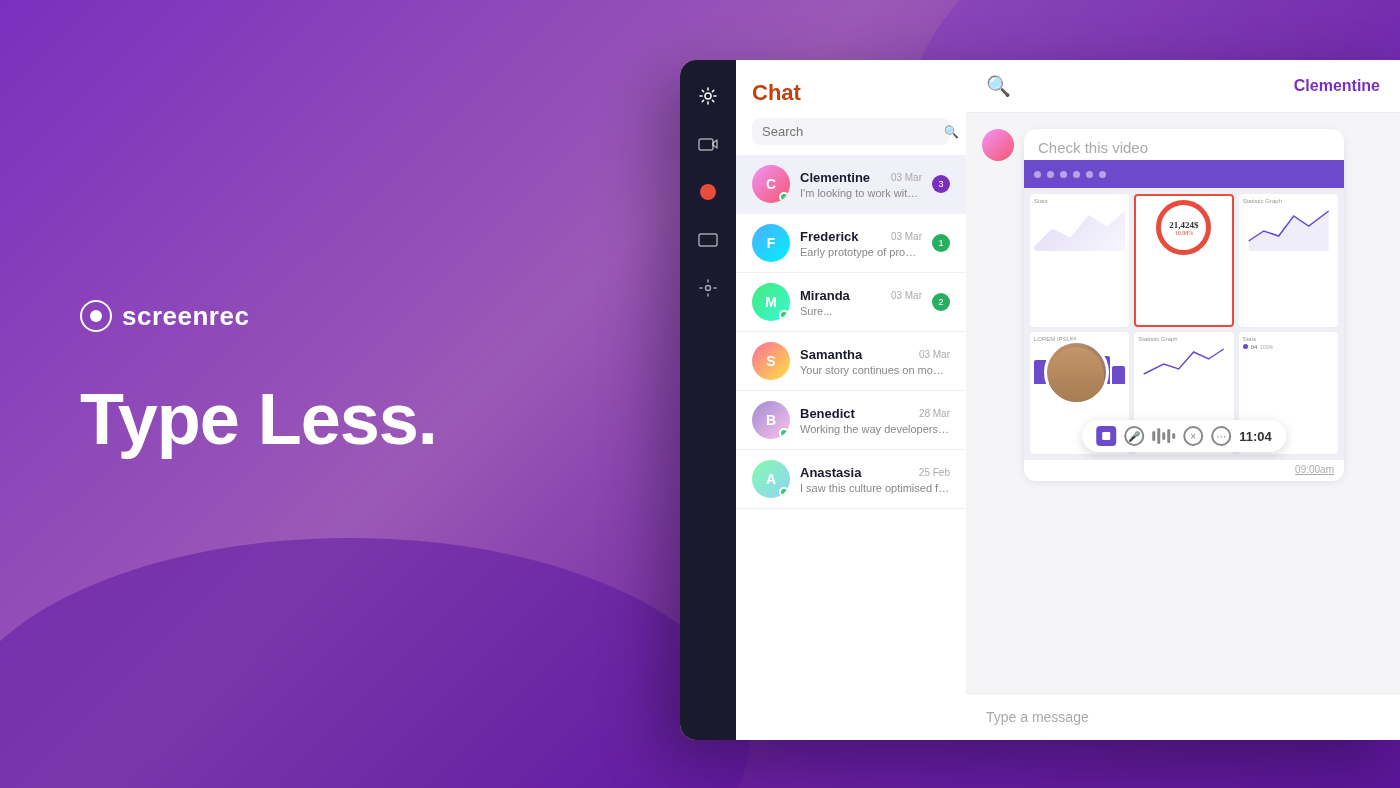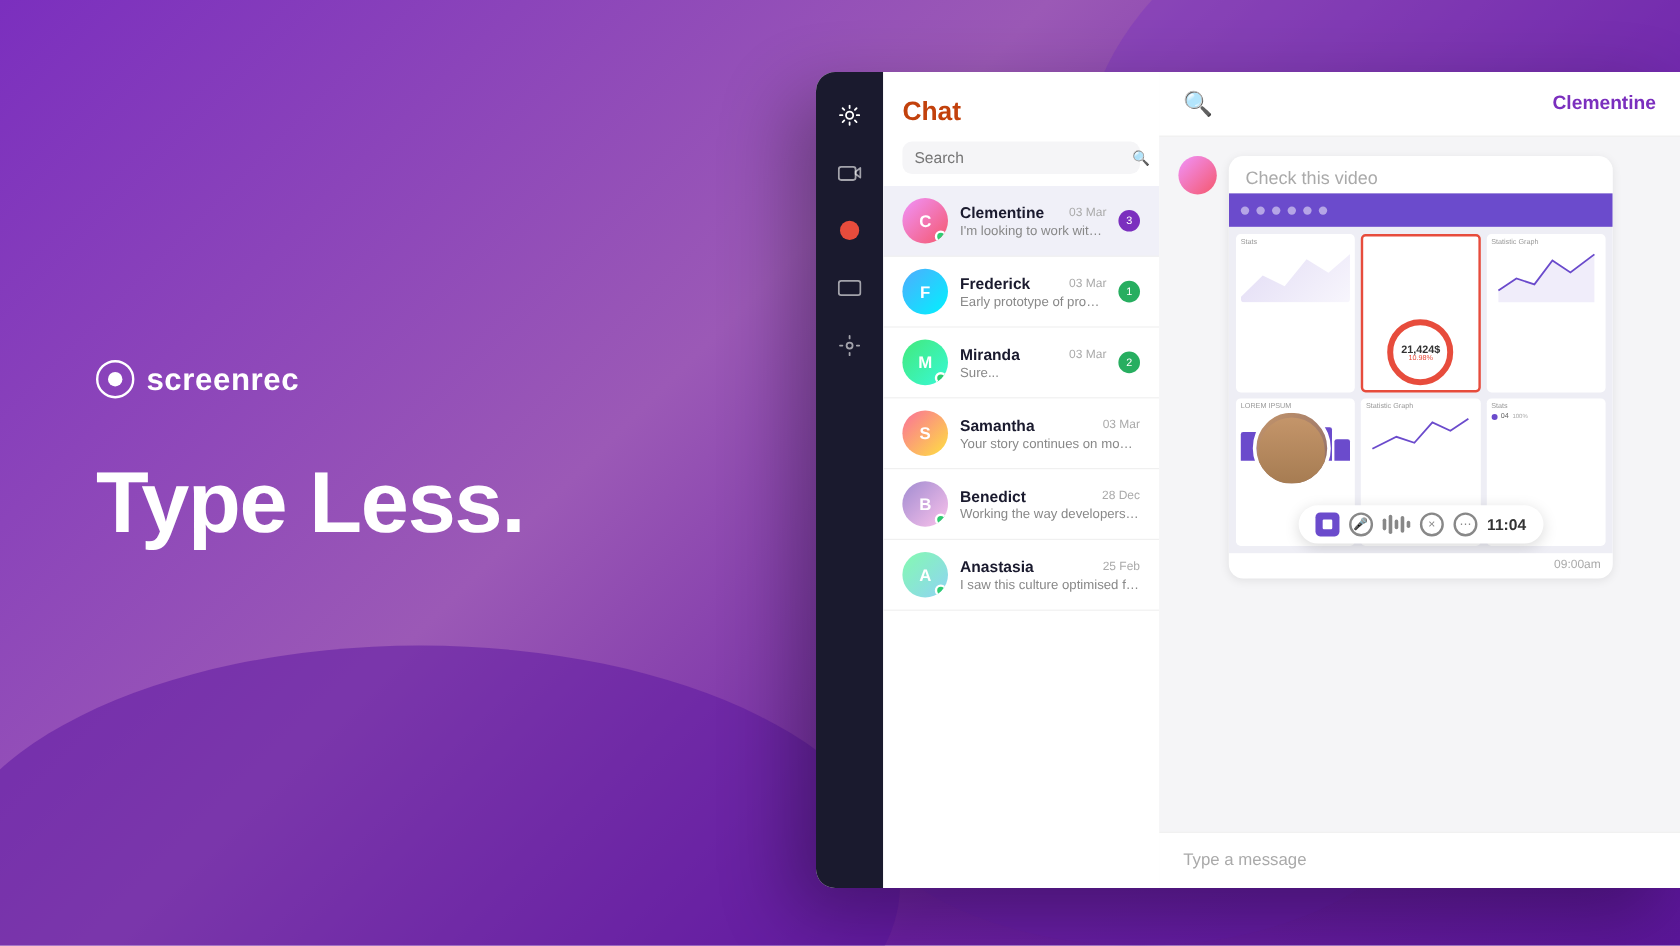"21,424$" div { align-items: flex-end -> flex-start; font-family: none -> Liberation Serif, serif }
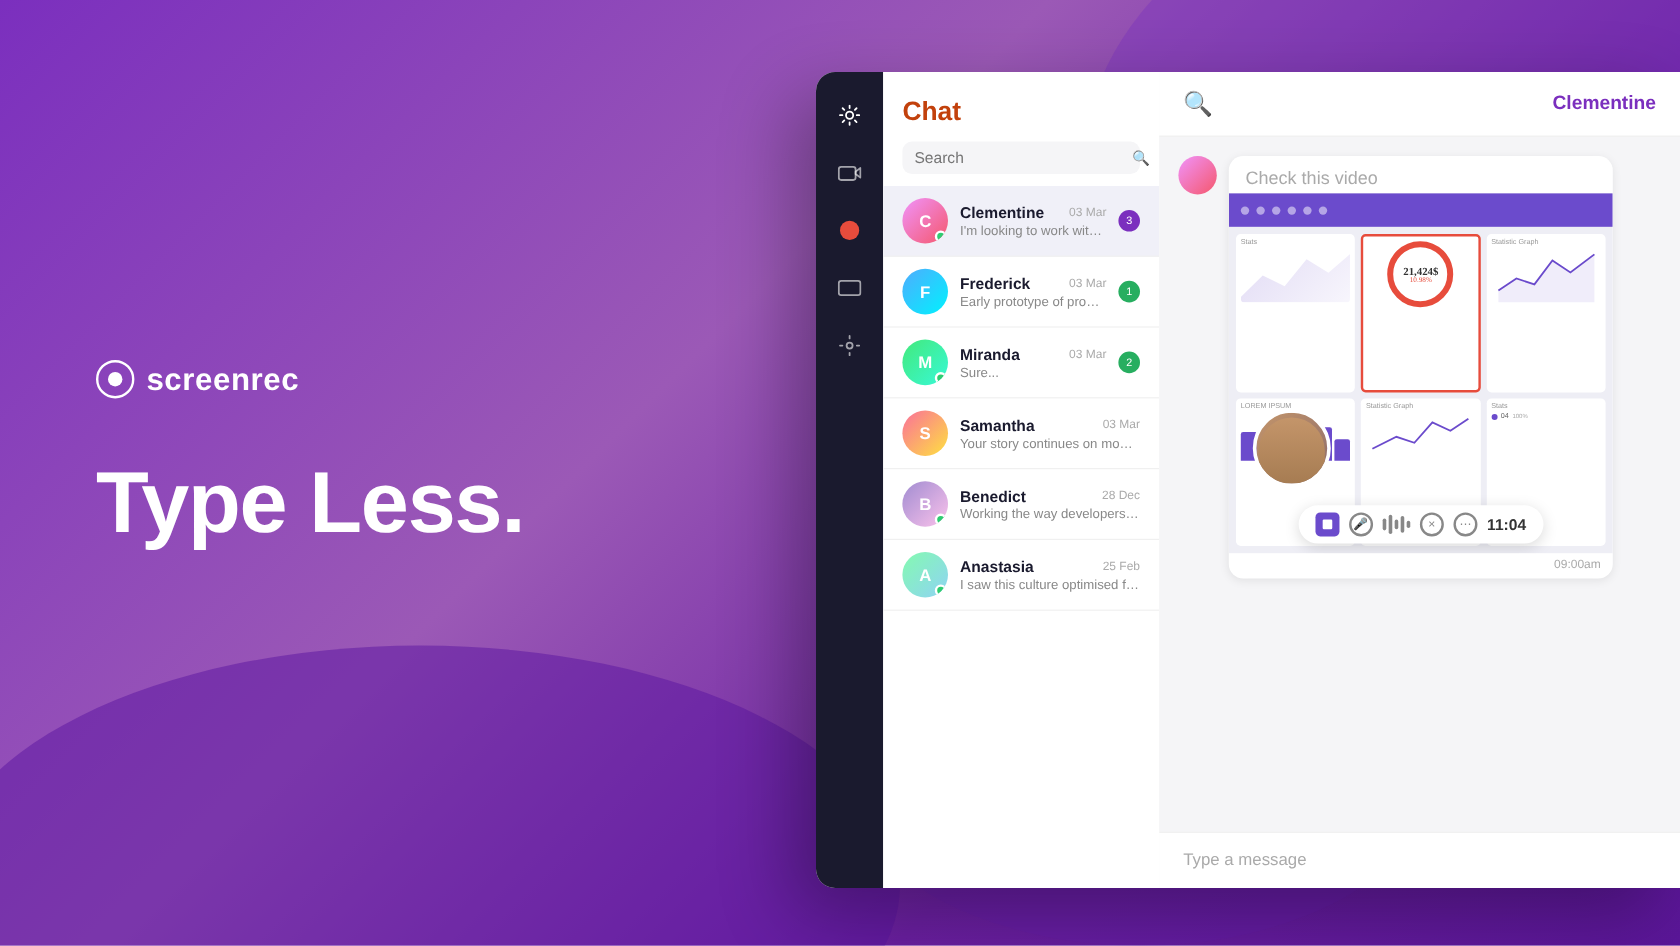"28 Dec" span.chat-date { text: Dec -> Mar }
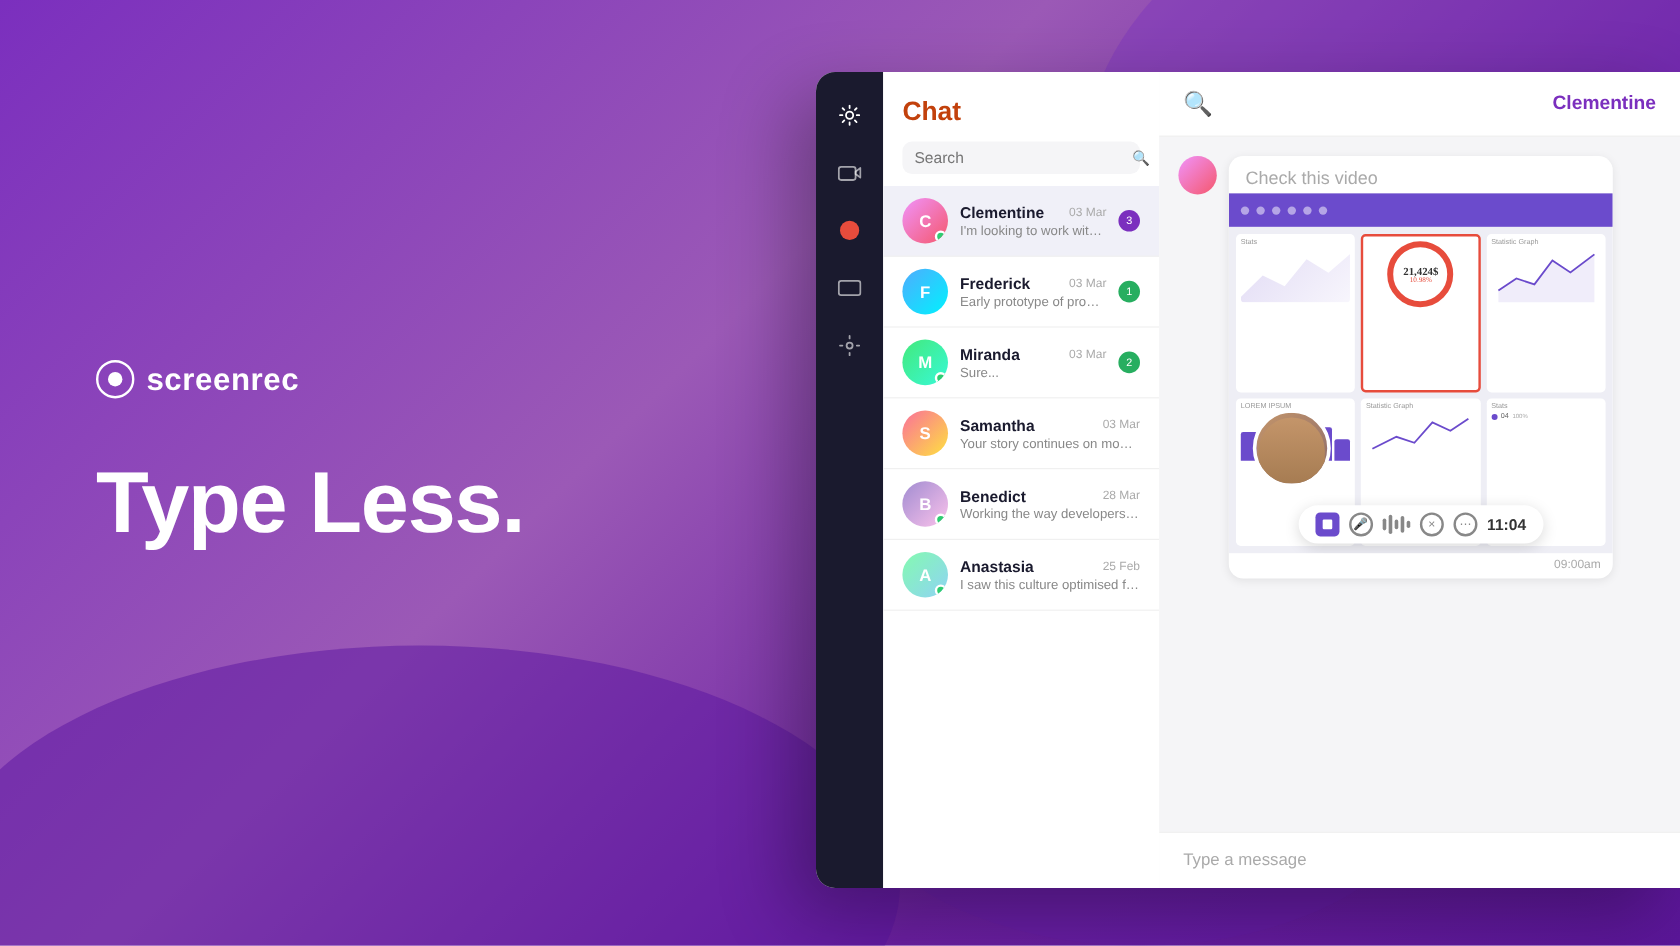"09:00am" div { text-decoration: none -> underline }
